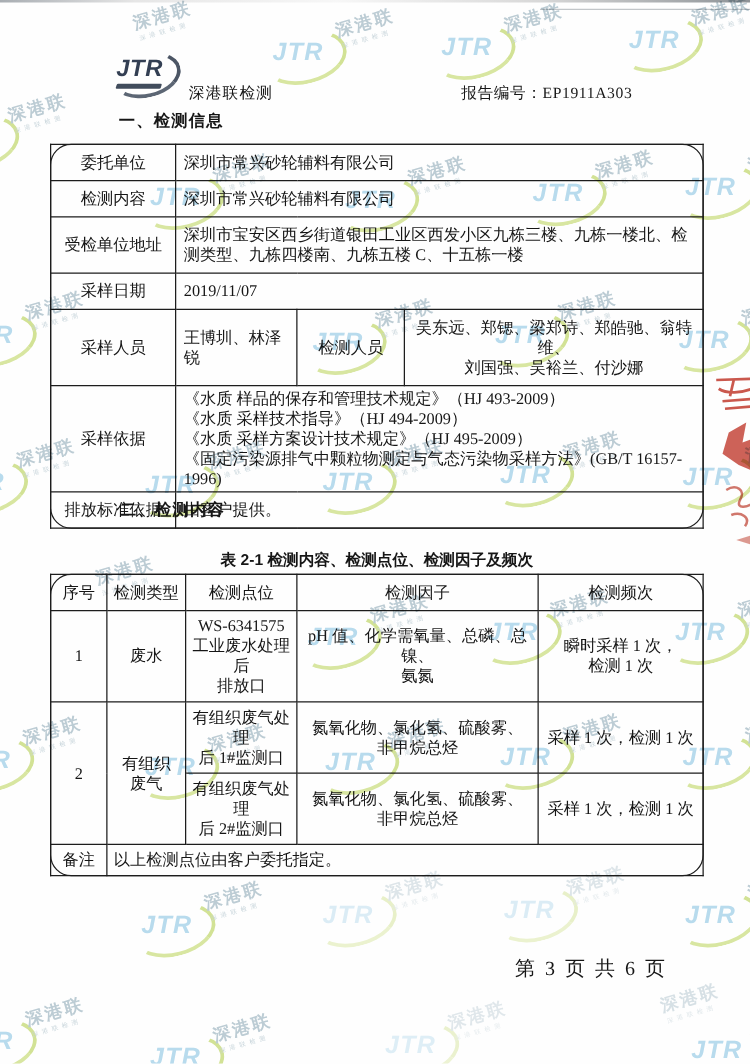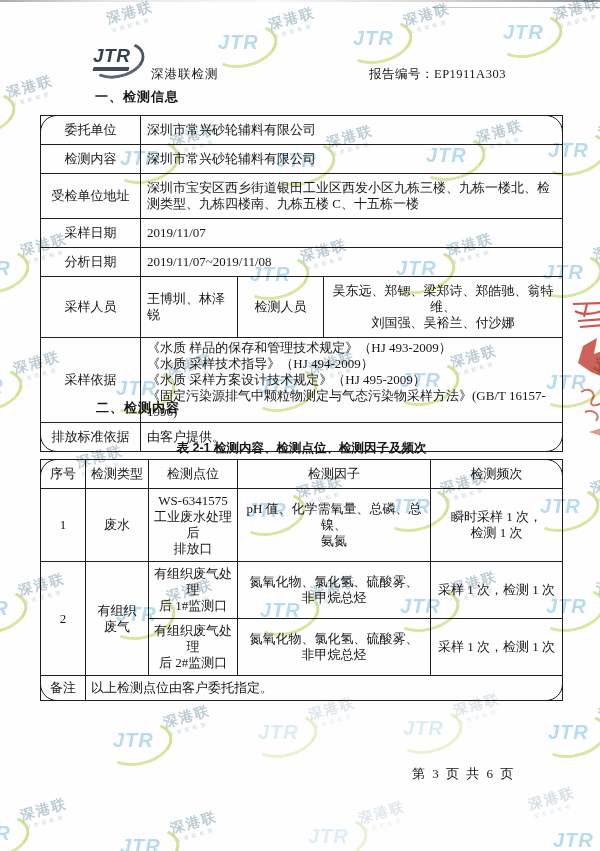"分析日期" tr { html: <tr> <td>分析日期</td> <td>2019/11/07~2019/11/08</td> </tr> -> none }
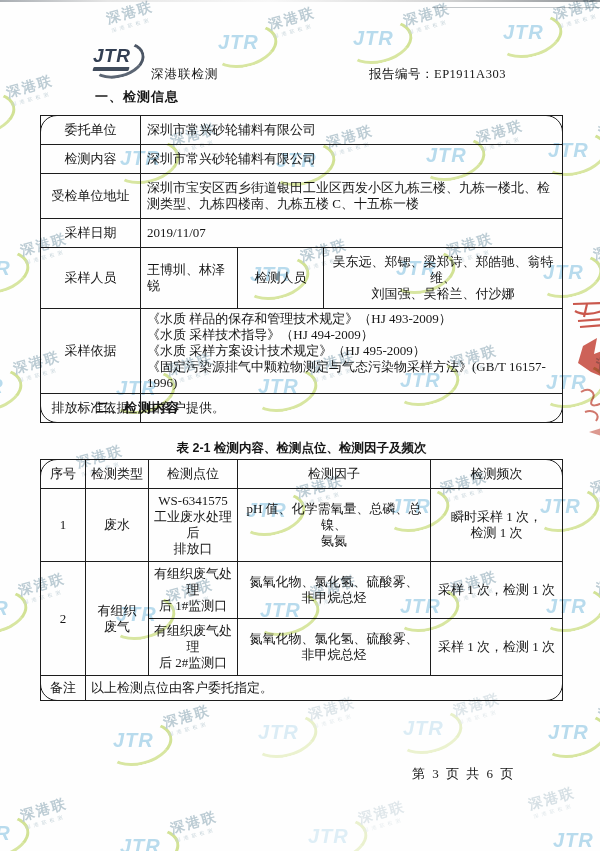"第 3 页 共 6" .footer { font-size: 13px -> 16px }
